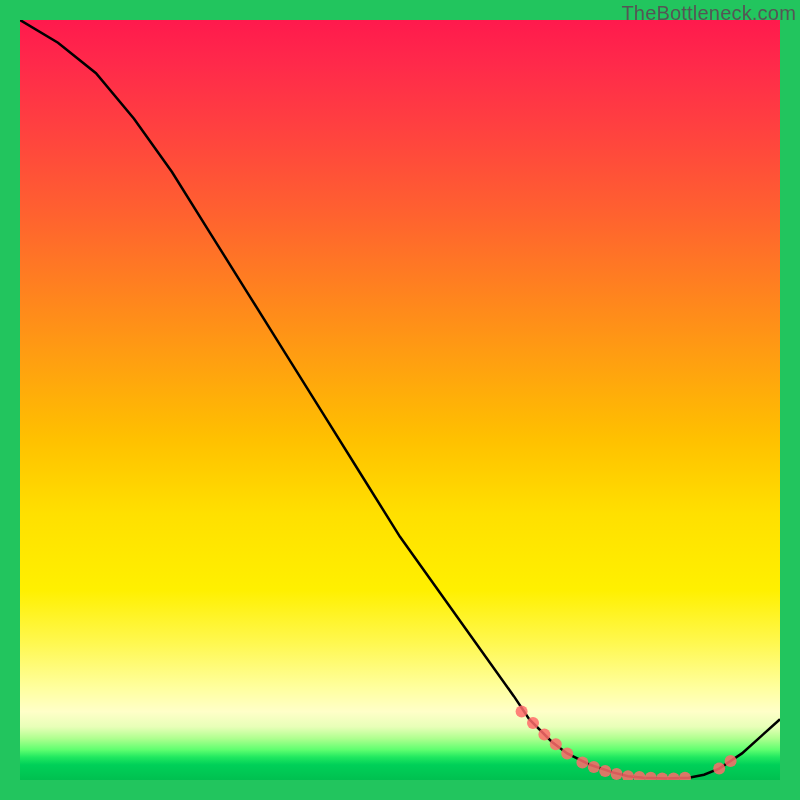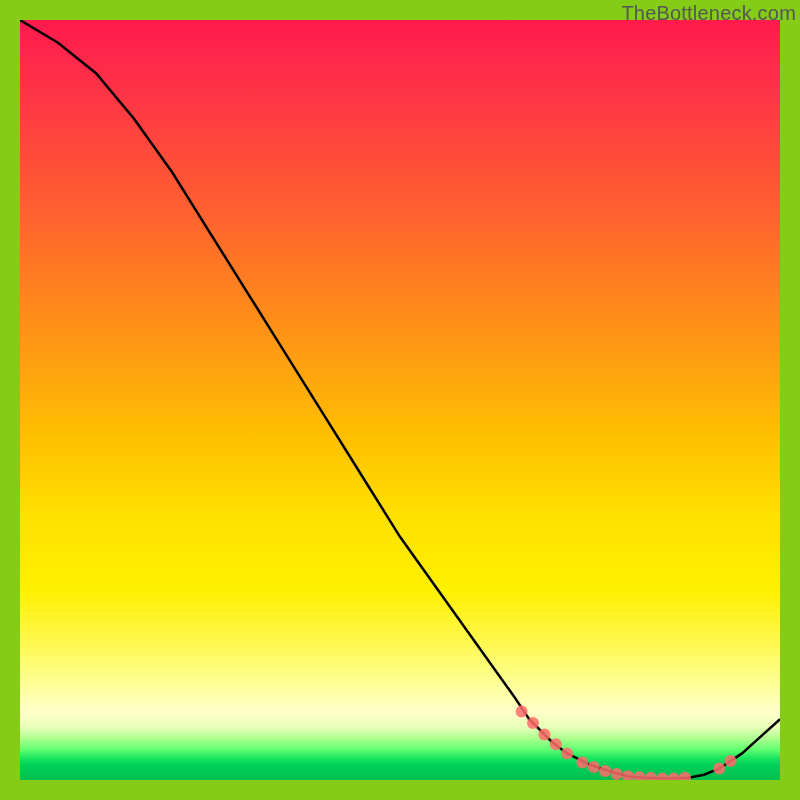"TheBottleneck.com" .chart-container { background: #84cc16 -> #22c55e }
